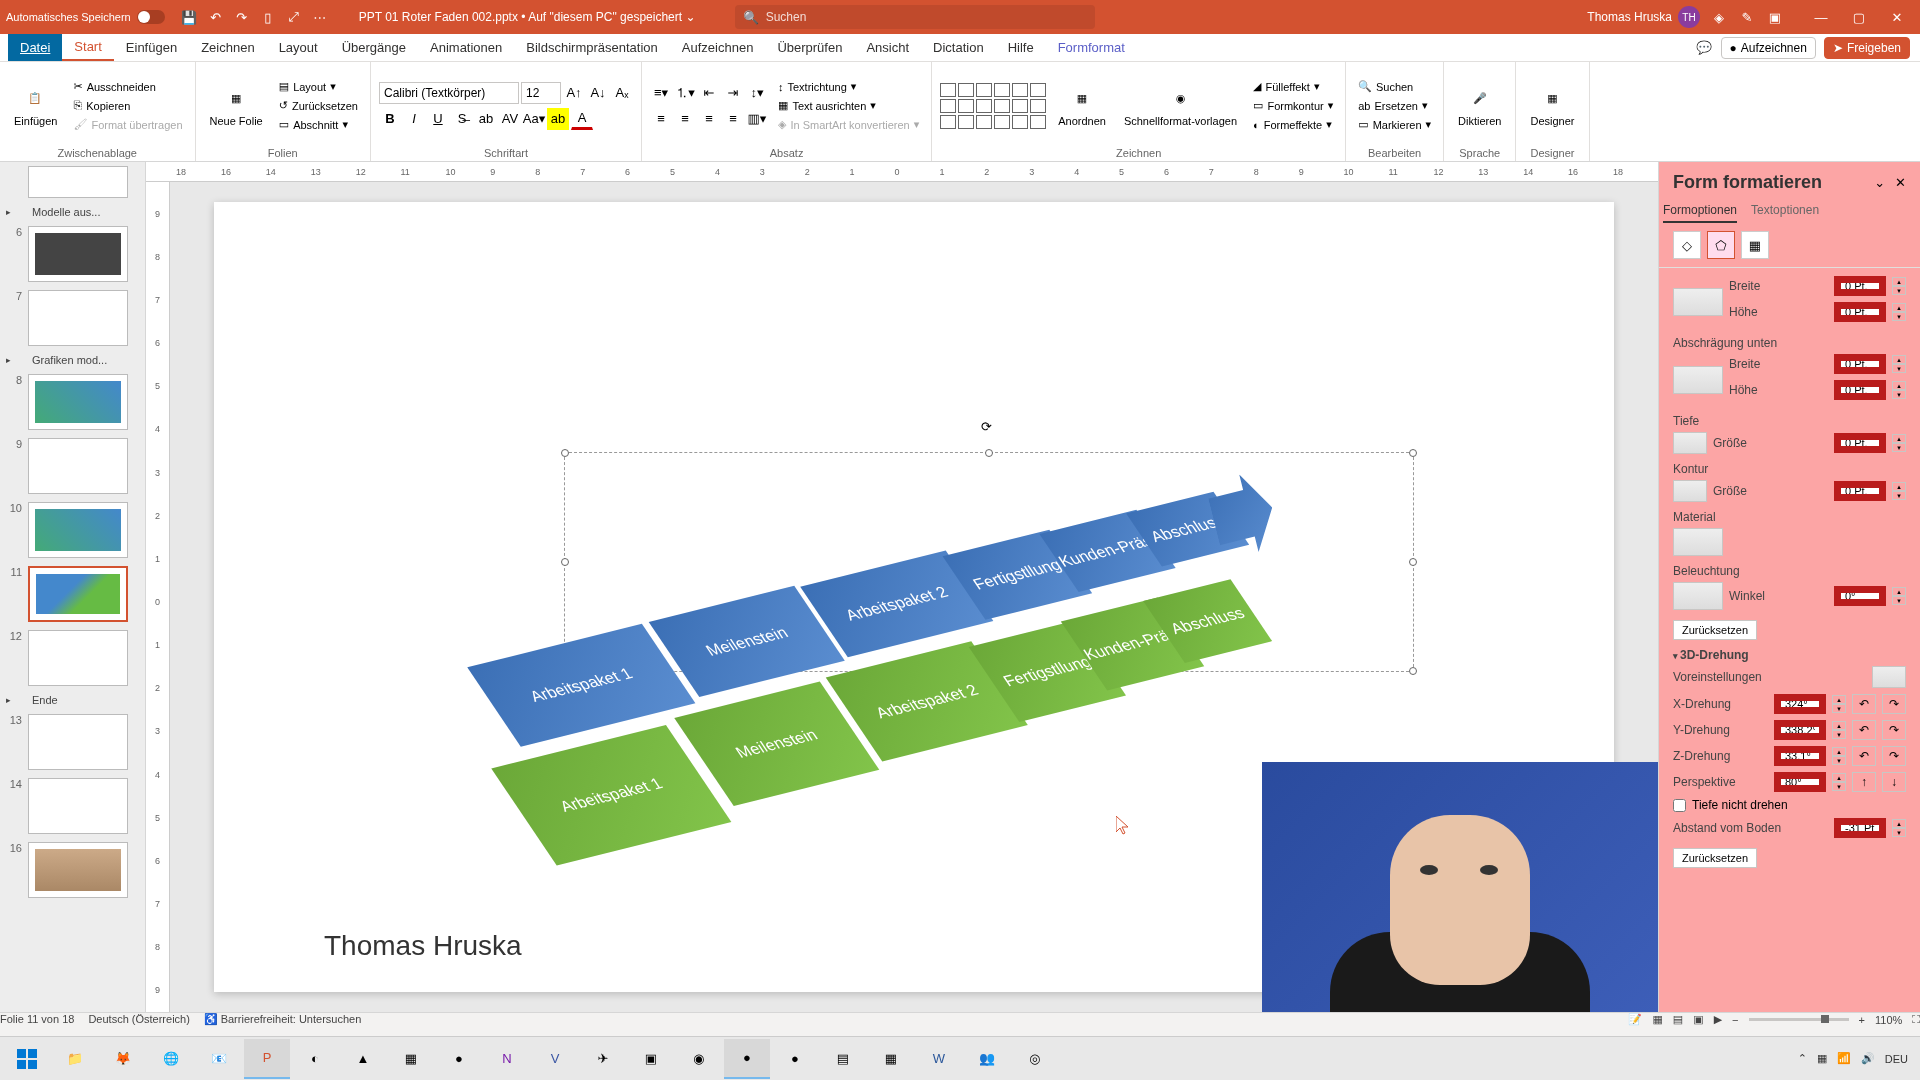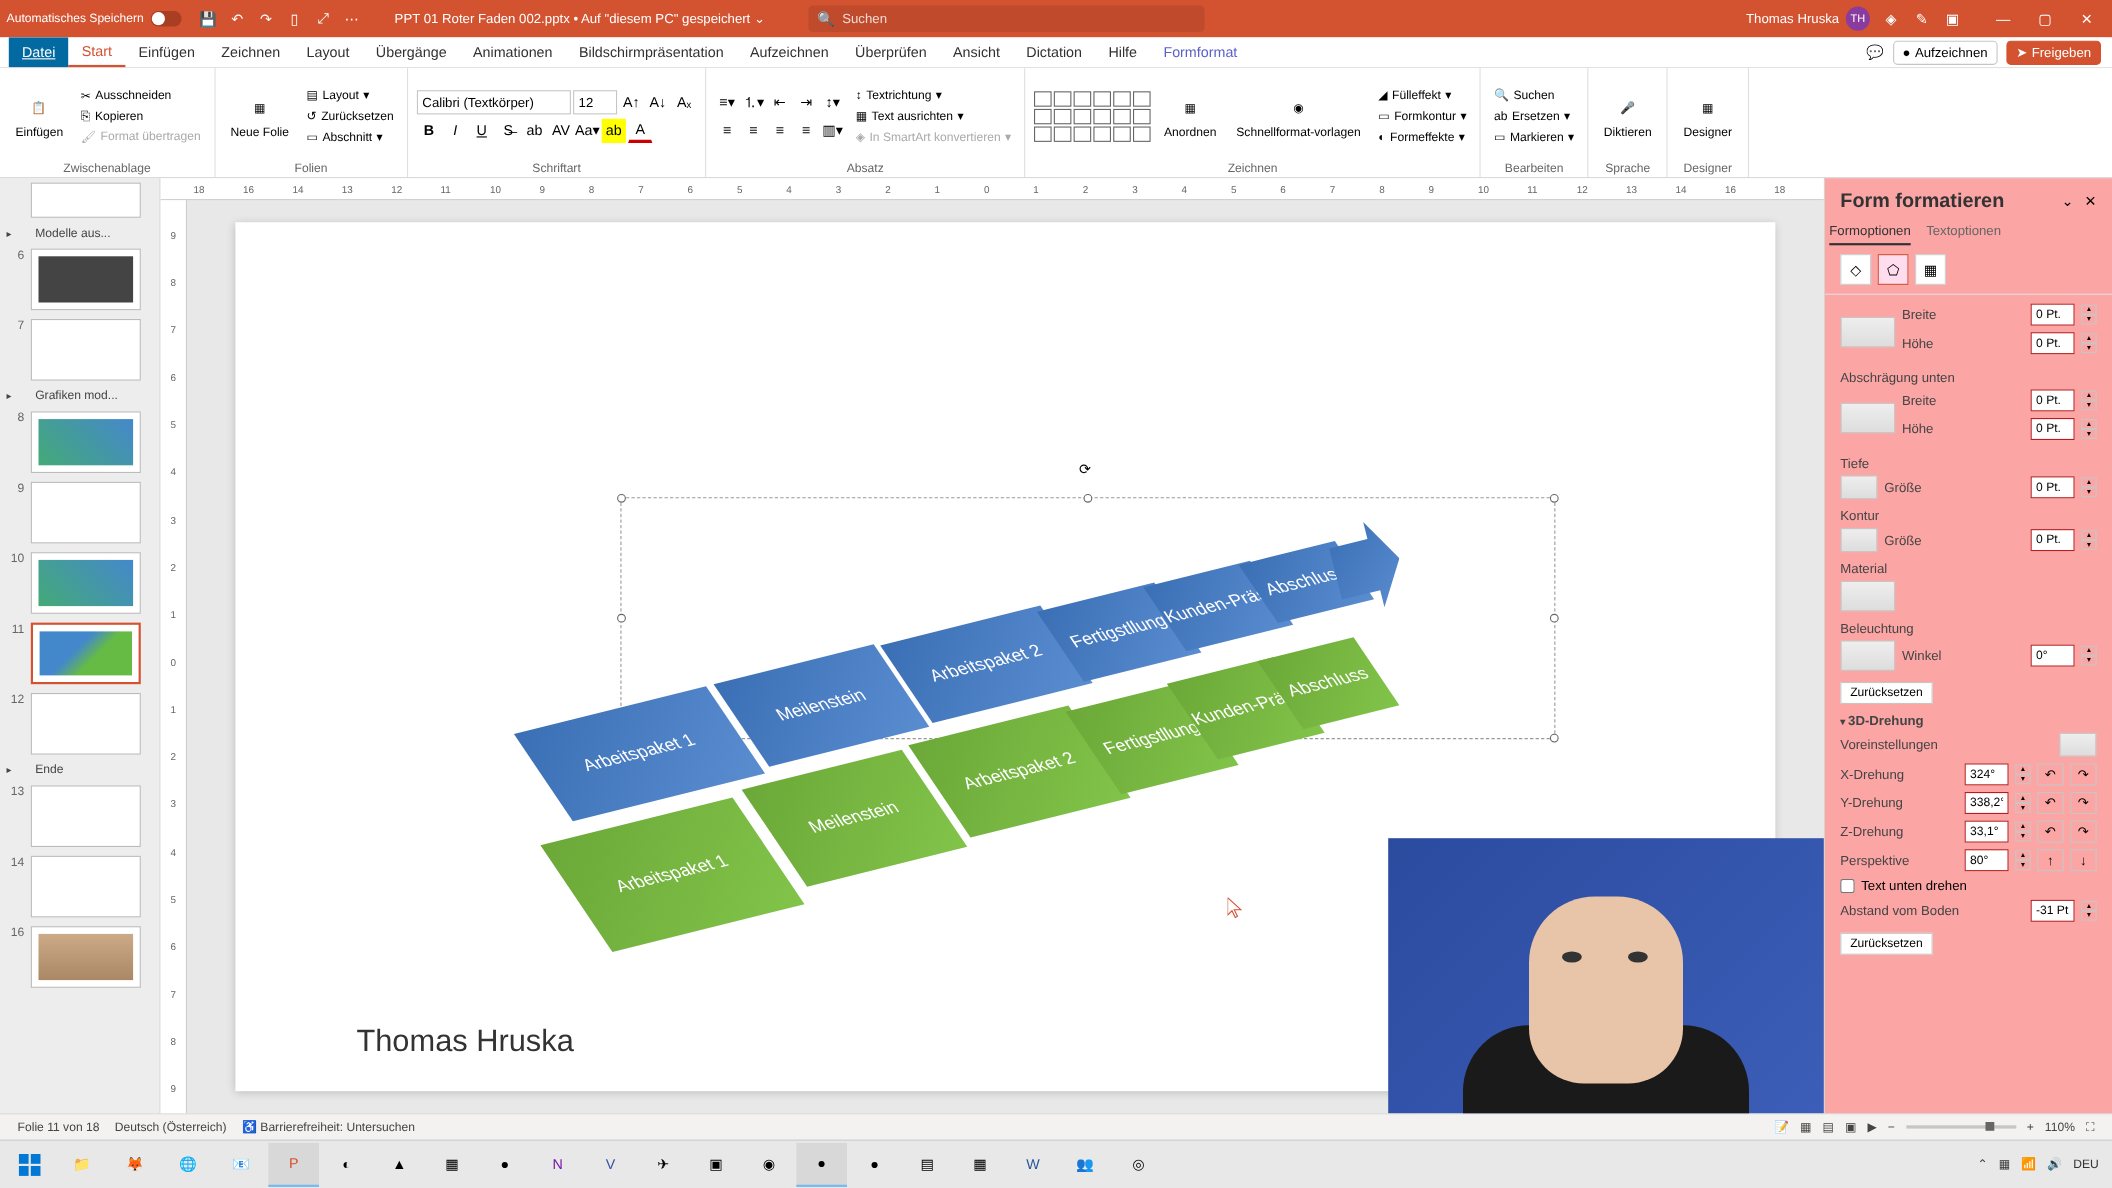"0 Pt." .prop-input { border: 1px solid #b91c1c -> 7px solid #b91c1c; width: 40px -> 52px }
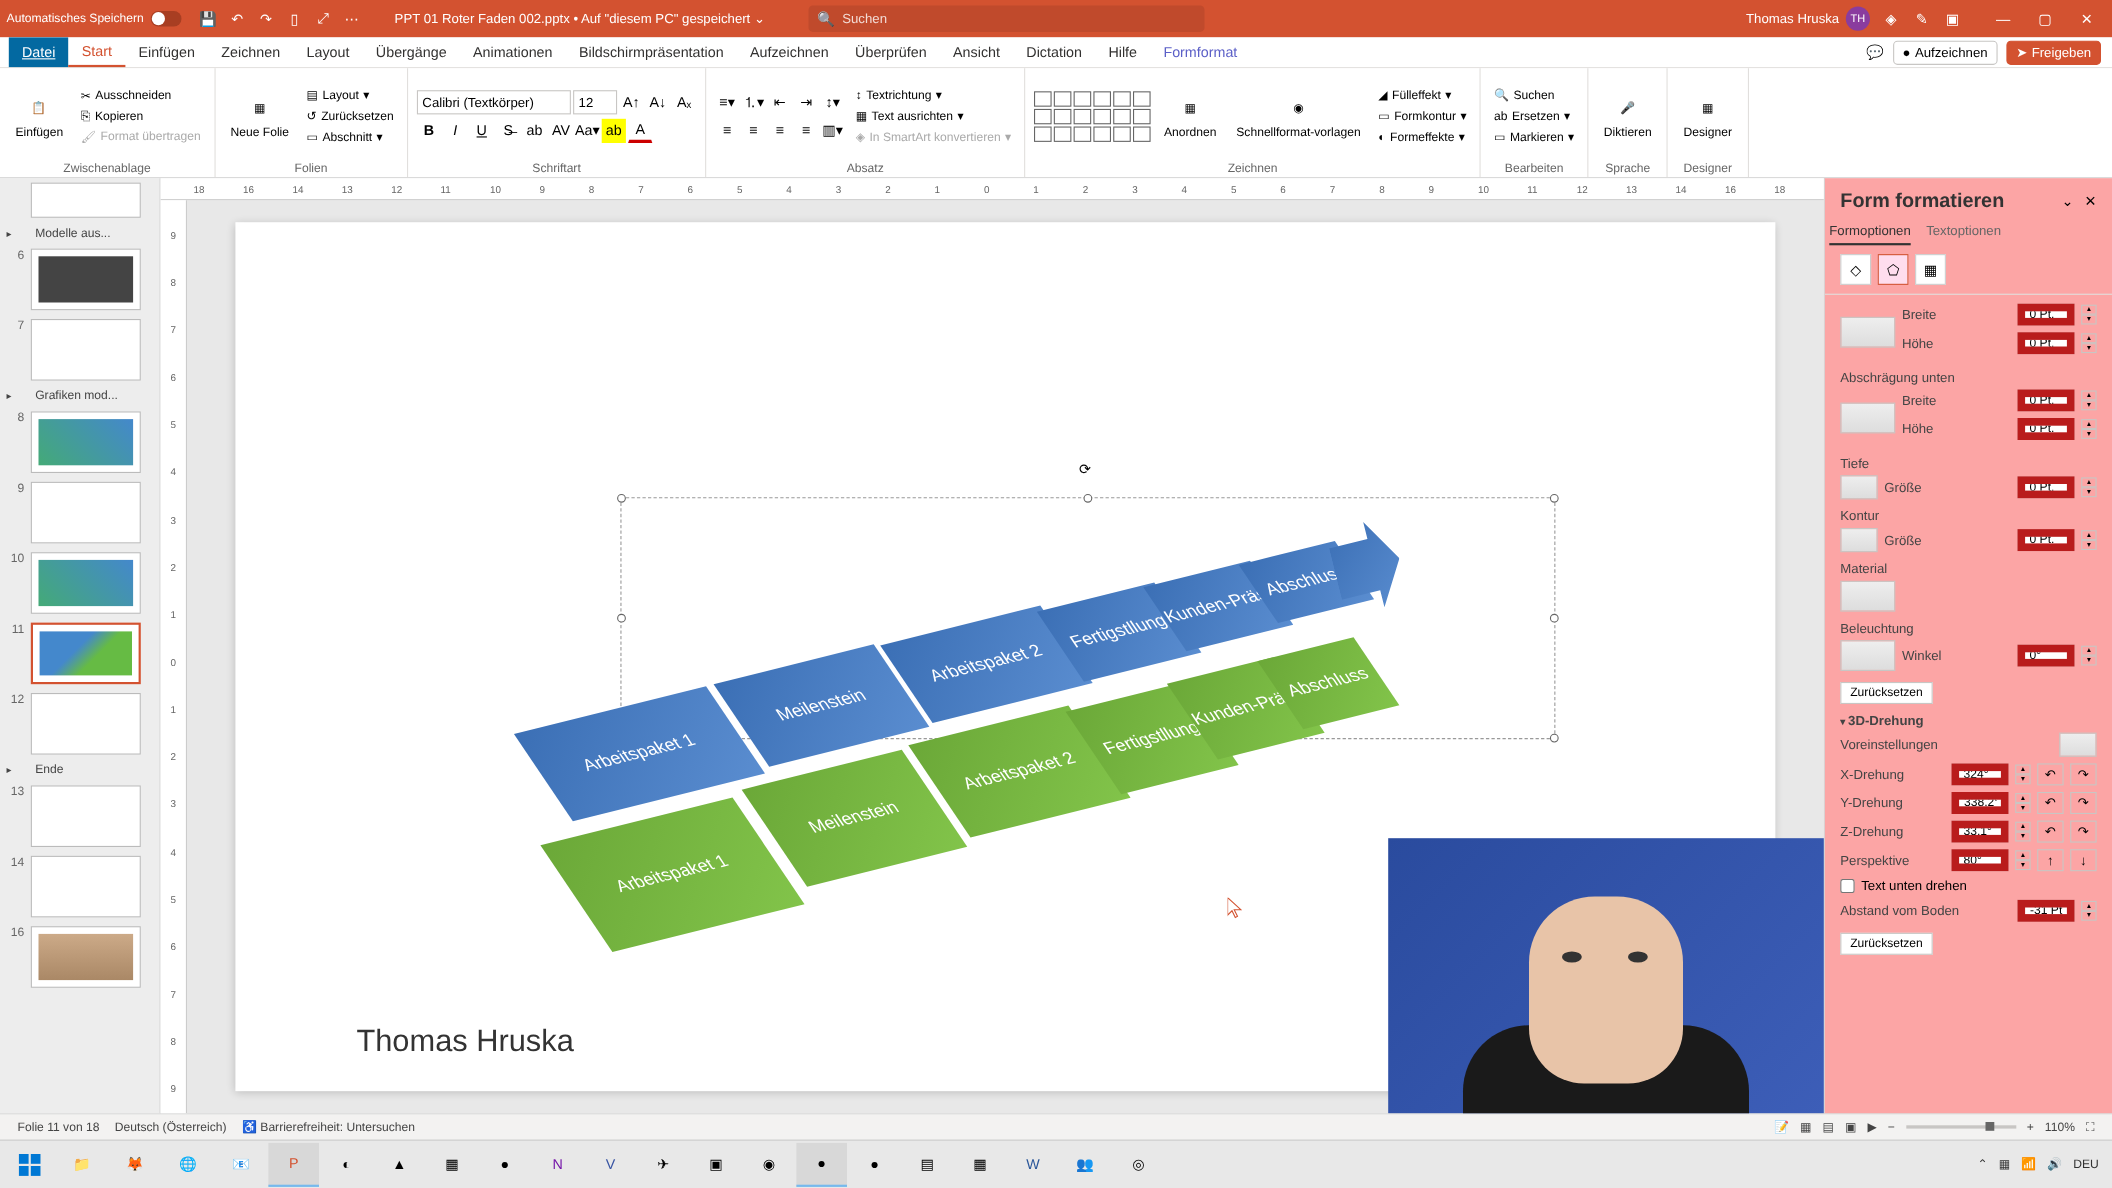"Text unten drehen" span { text: Text unten -> Tiefe nicht }
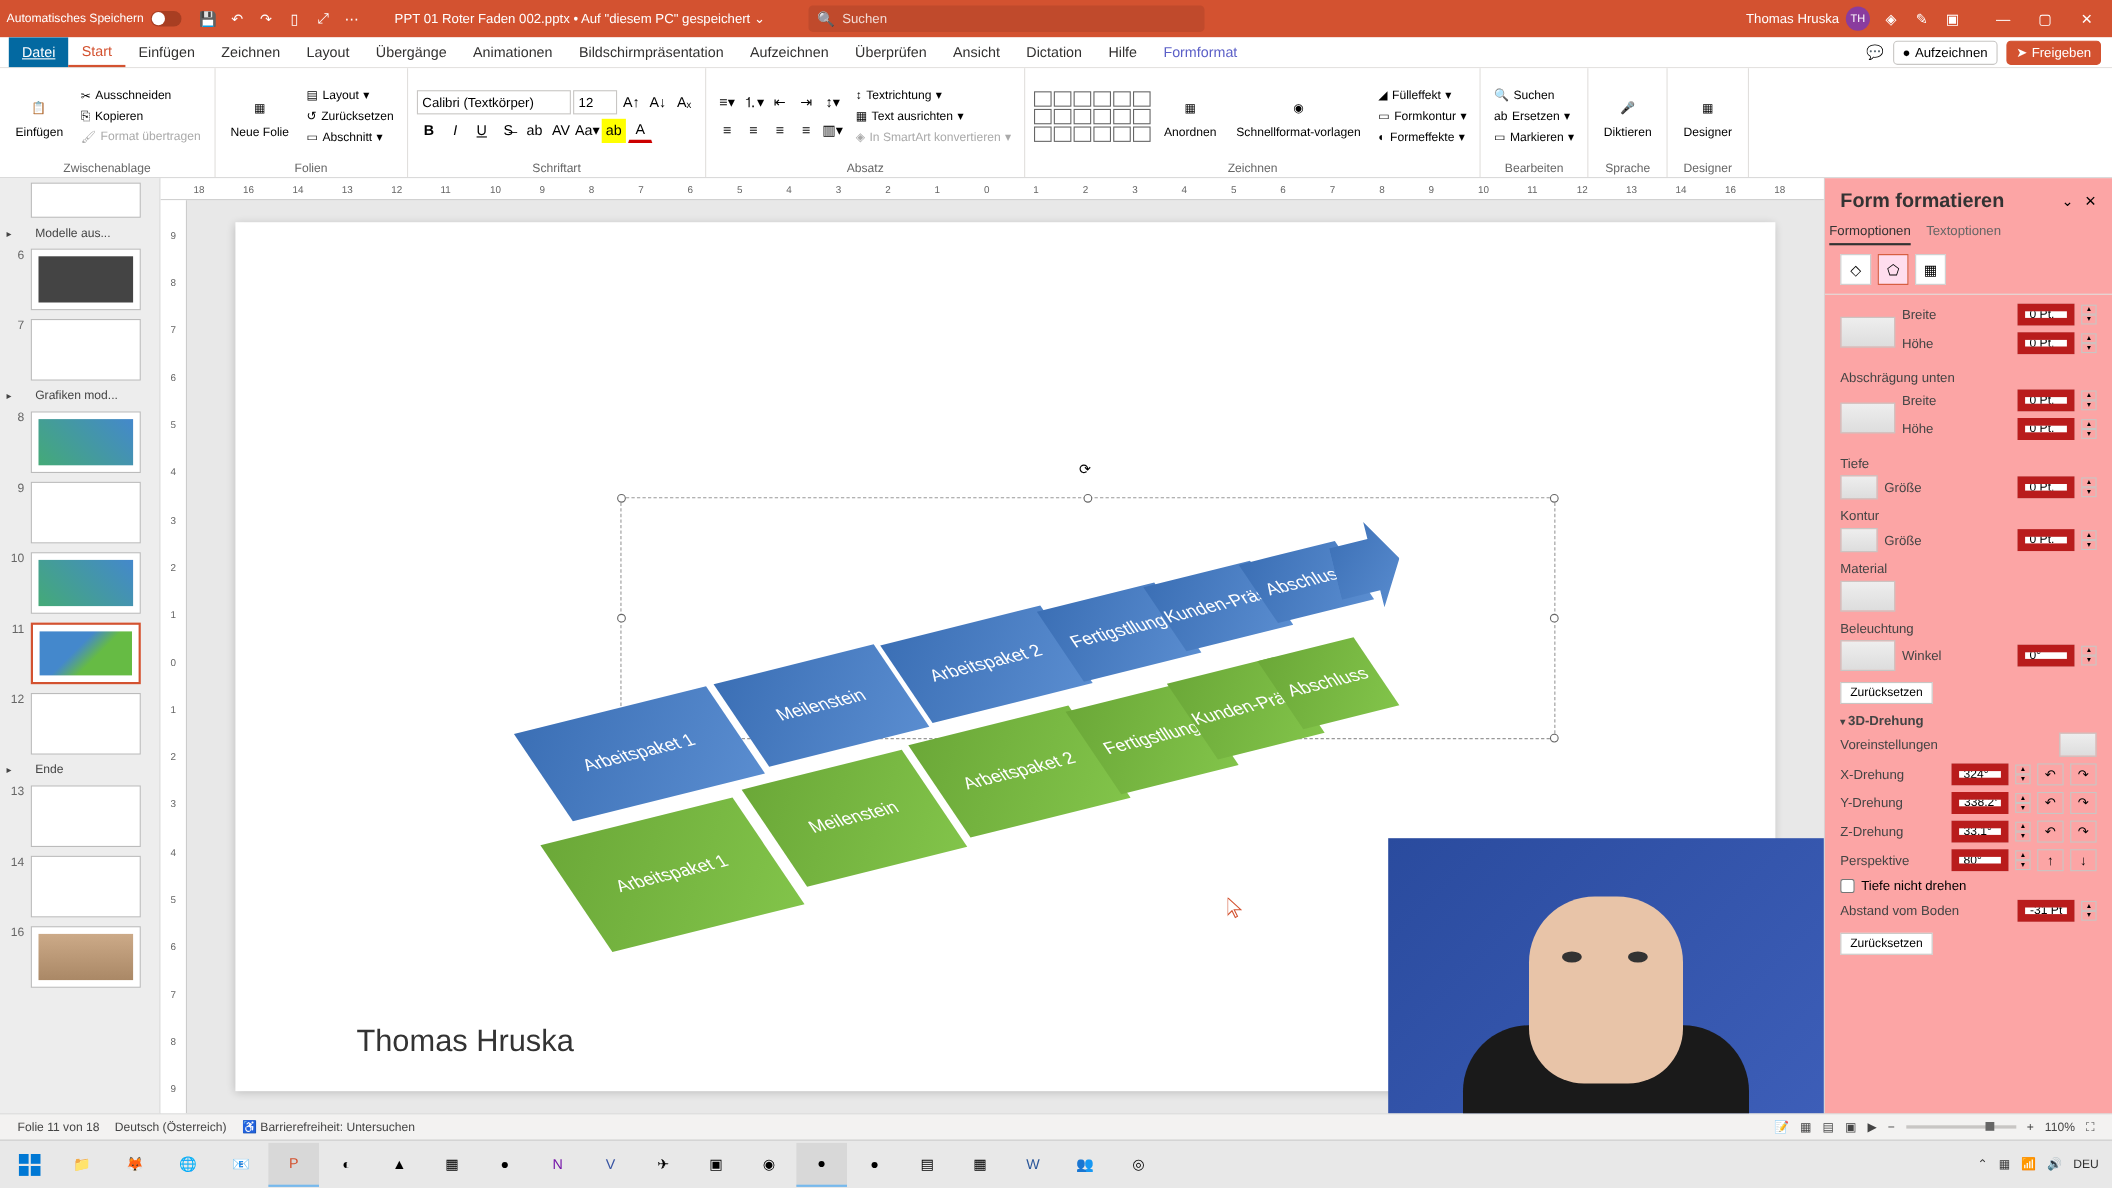"Folie 11 von 18" .statusbar { align-items: center -> flex-start; padding: 0 16px -> 0 0 }
